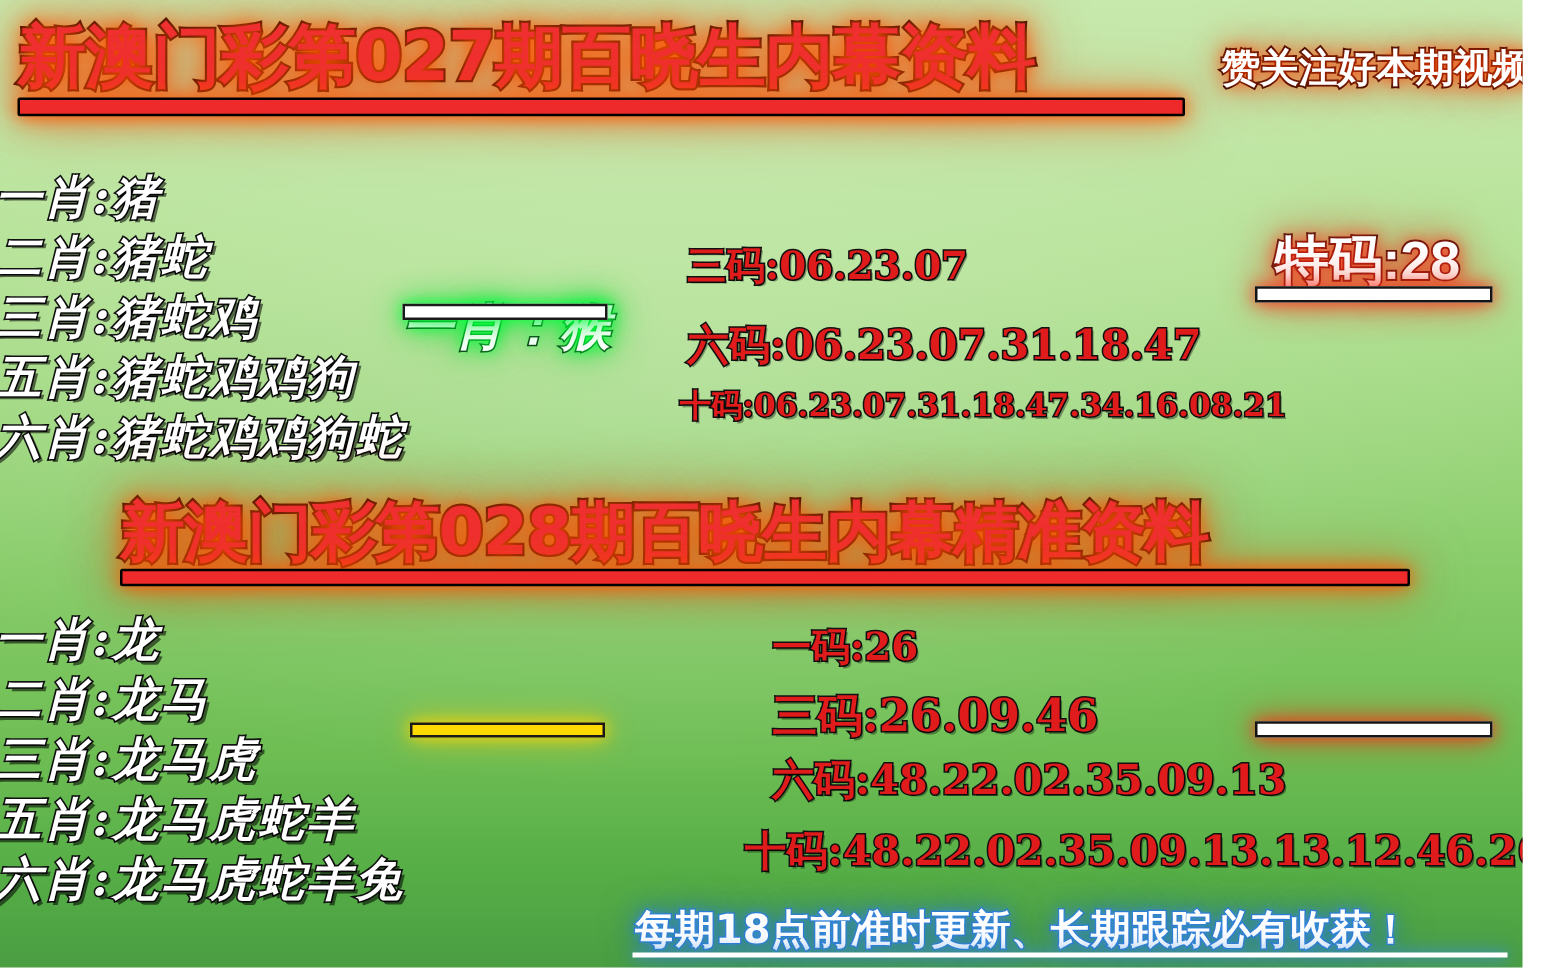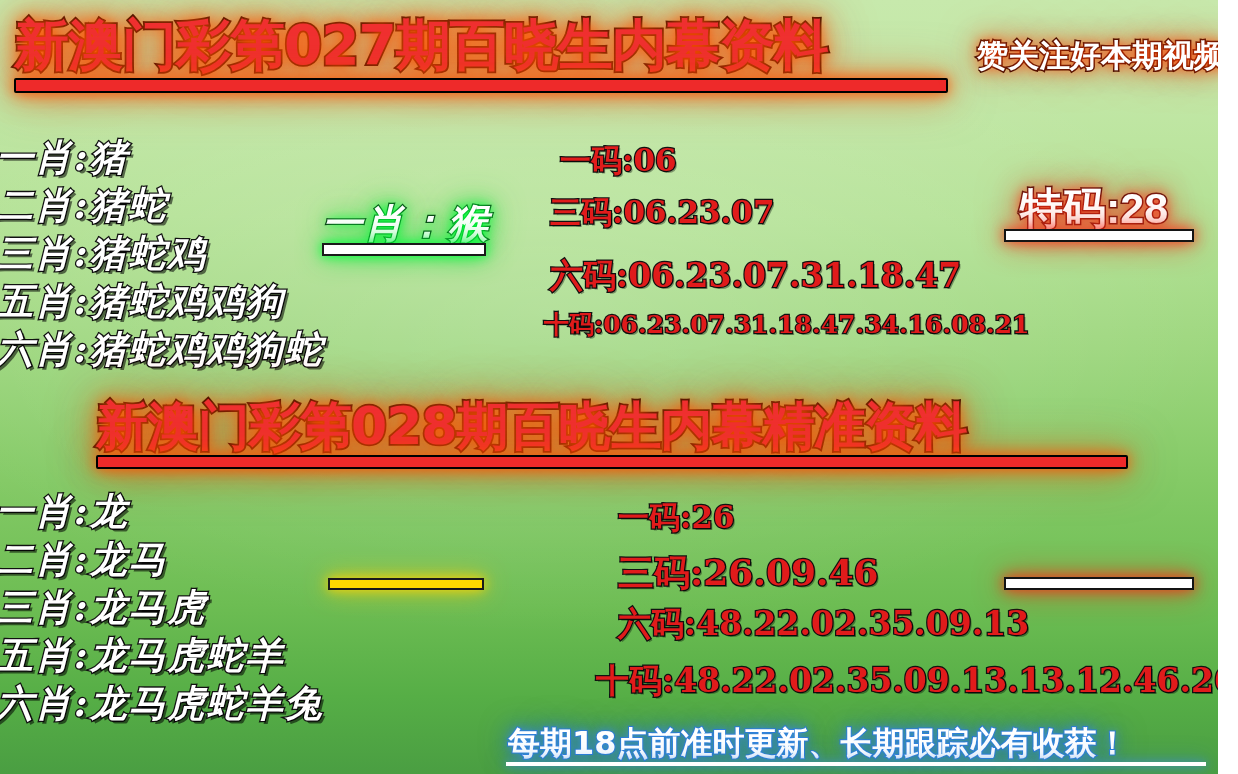"一码:06" div.layer { html: <div>一码:06</div> -> none }
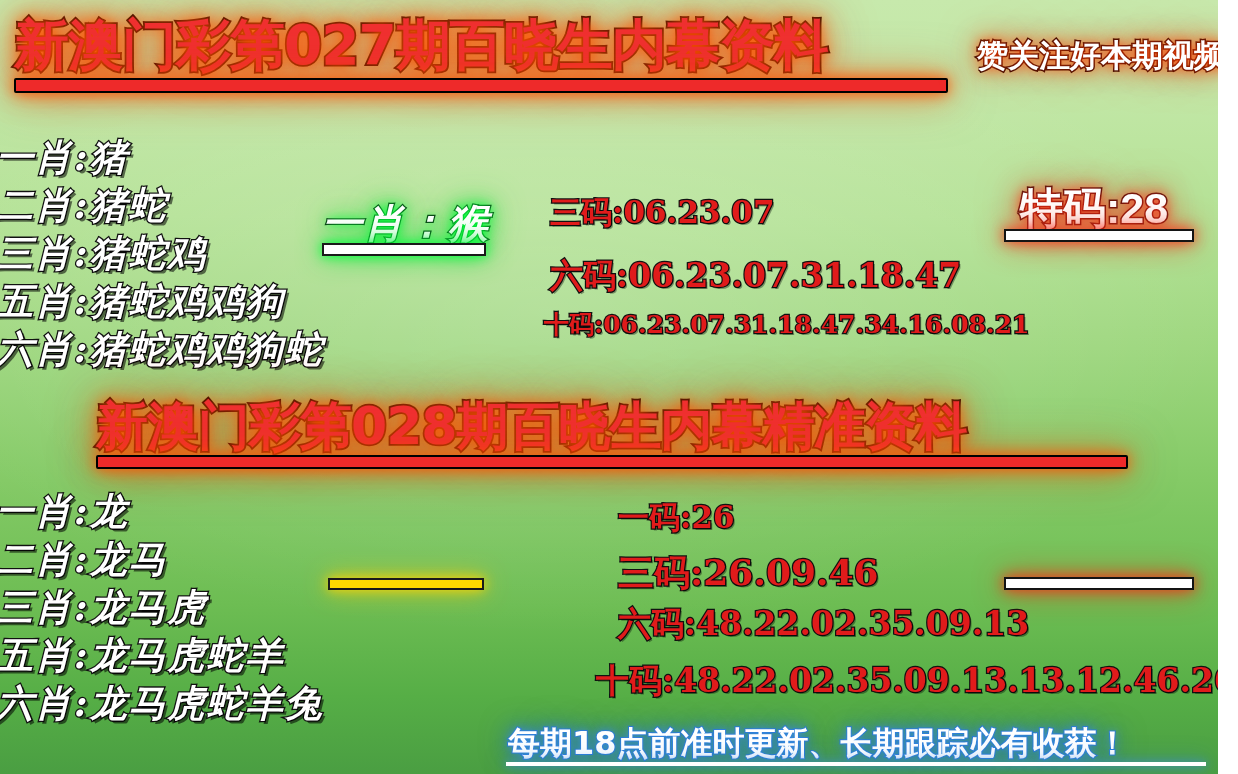"一肖：猴" .pick-green { margin-top: none -> 38px }
